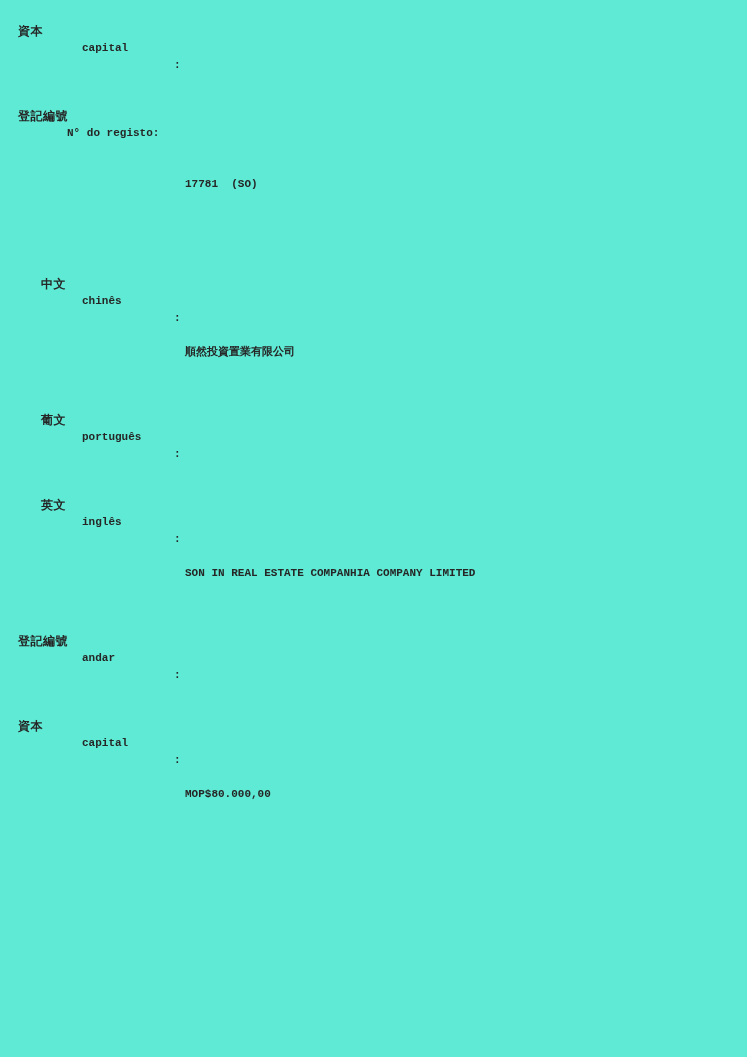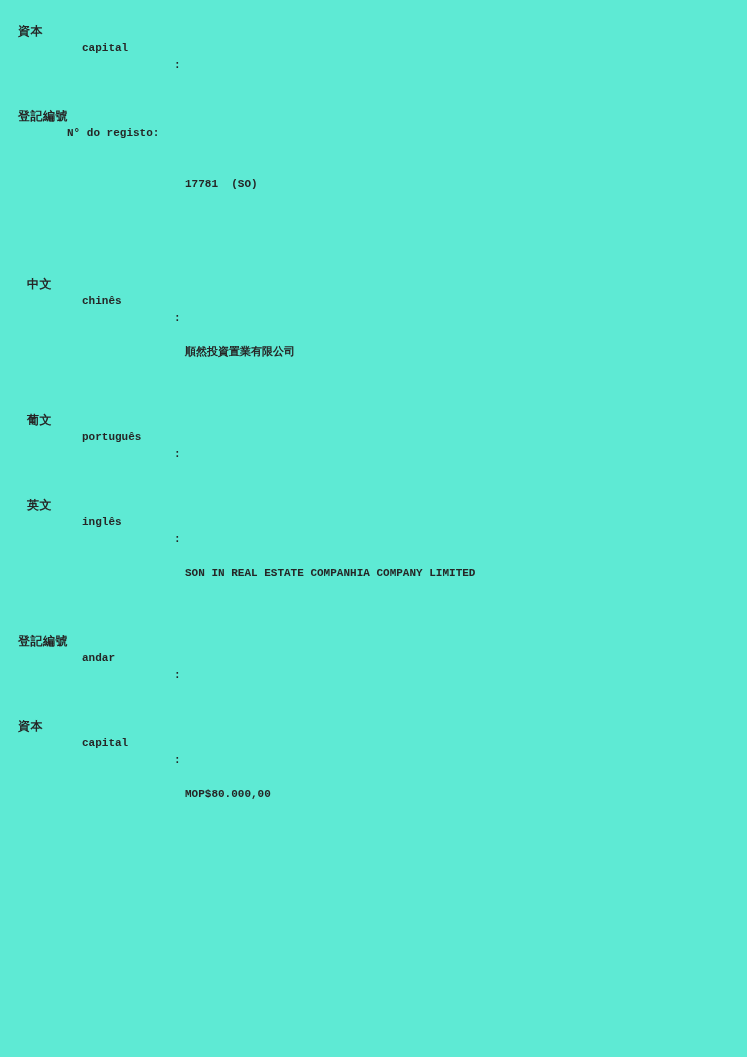"中文" .l1.ind { left: 27px -> 41px }
